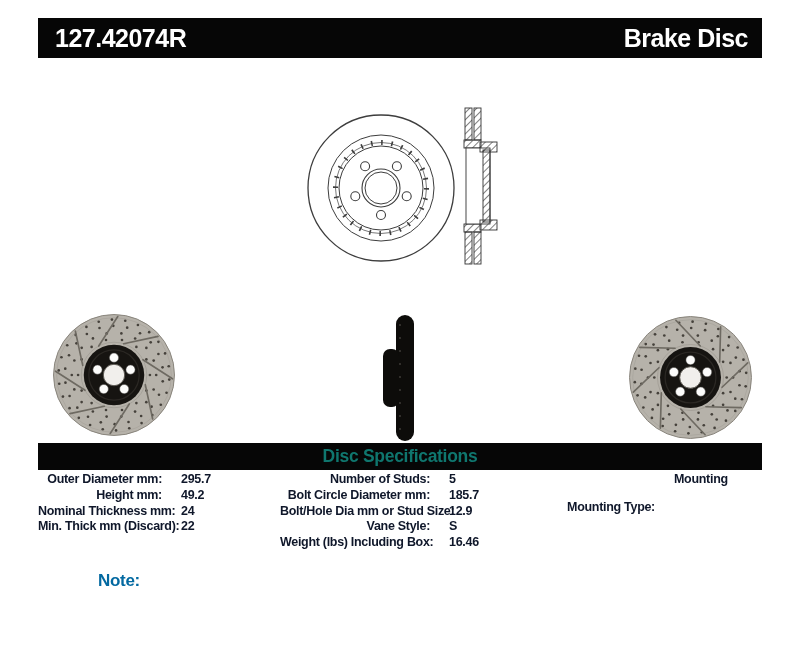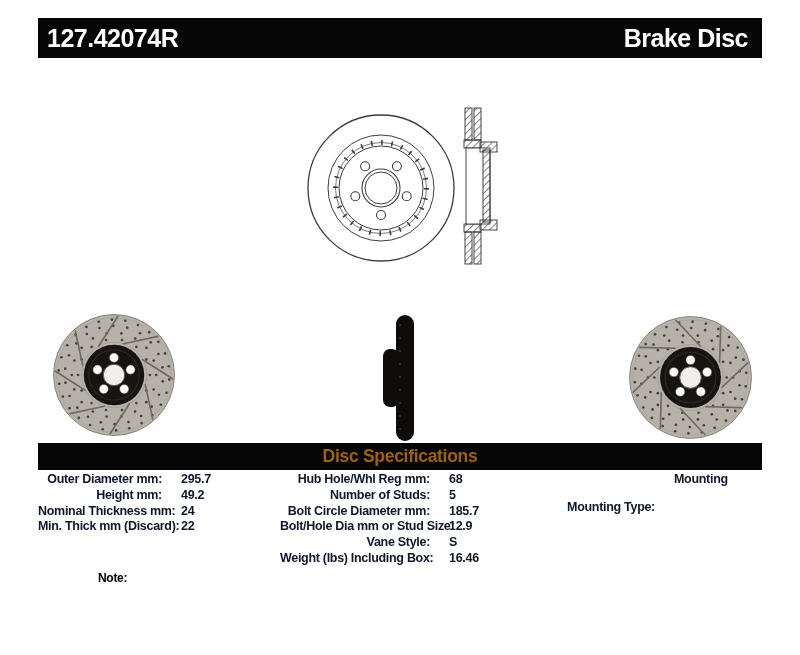"127.42074R" .header-bar .pn { padding-left: 9px -> 17px }
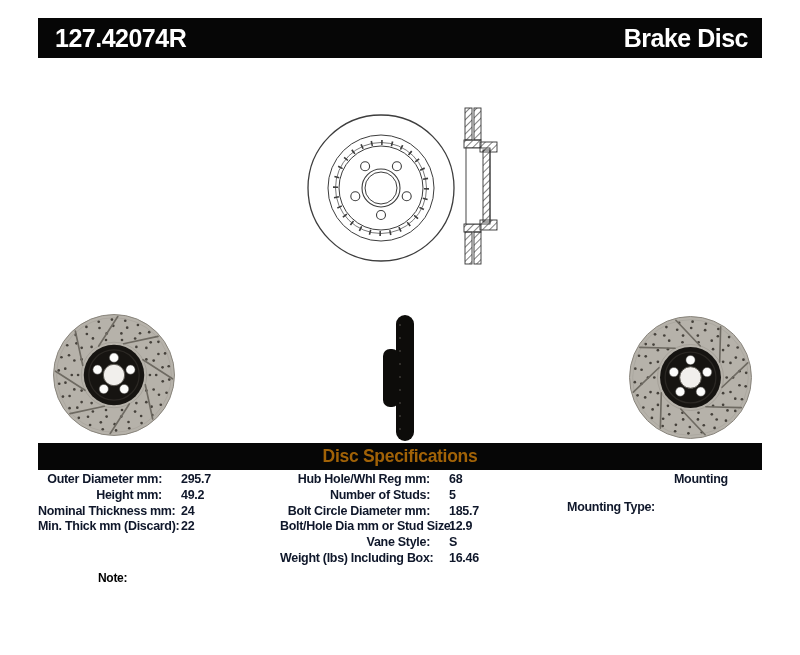"Disc Specifications" .spec-bar { color: #a16207 -> #0f766e }
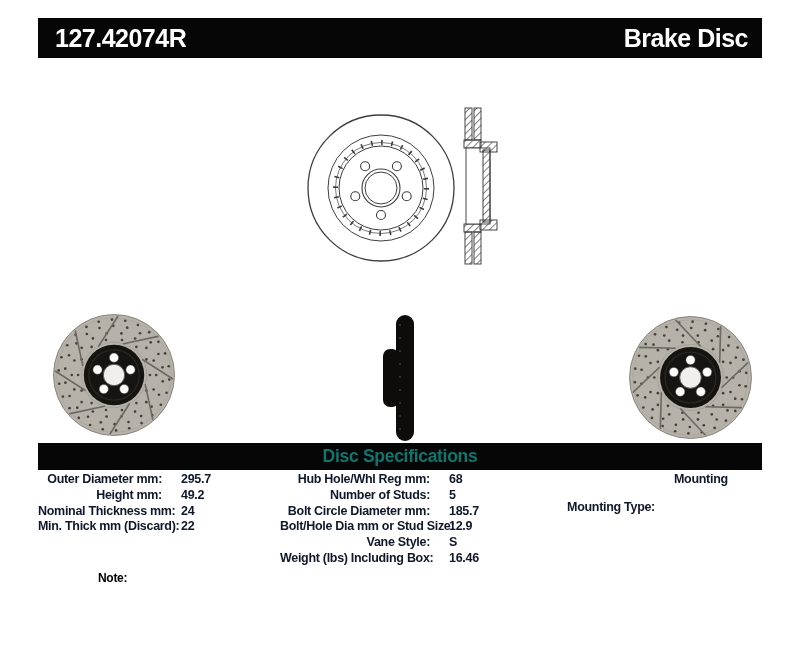"Hub Hole/Whl Reg mm:" div.spec-row { html: <div> <span>Hub Hole/Whl Reg mm:</span> <span>68</span> </div> -> none }
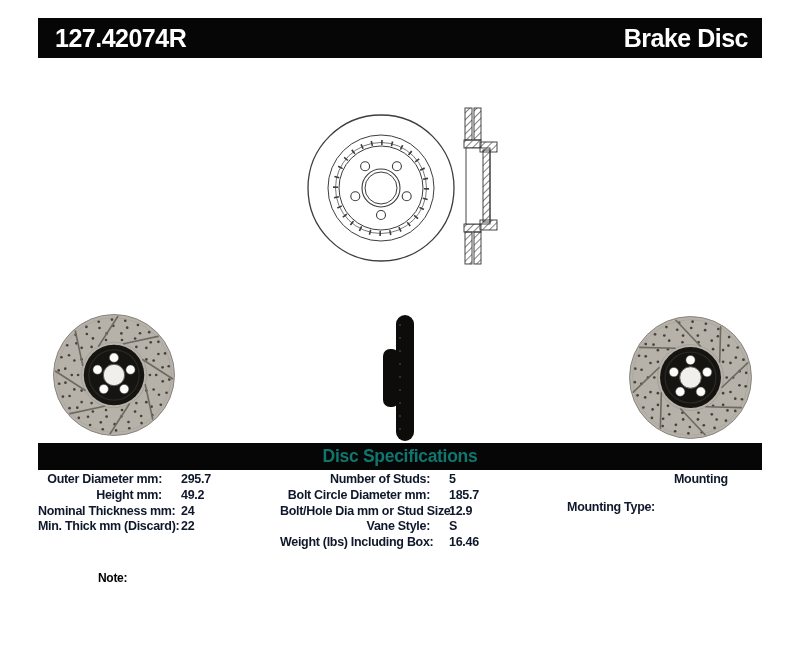"Note:" .note { color: #000000 -> #0369a1; font-size: 12px -> 17px }
